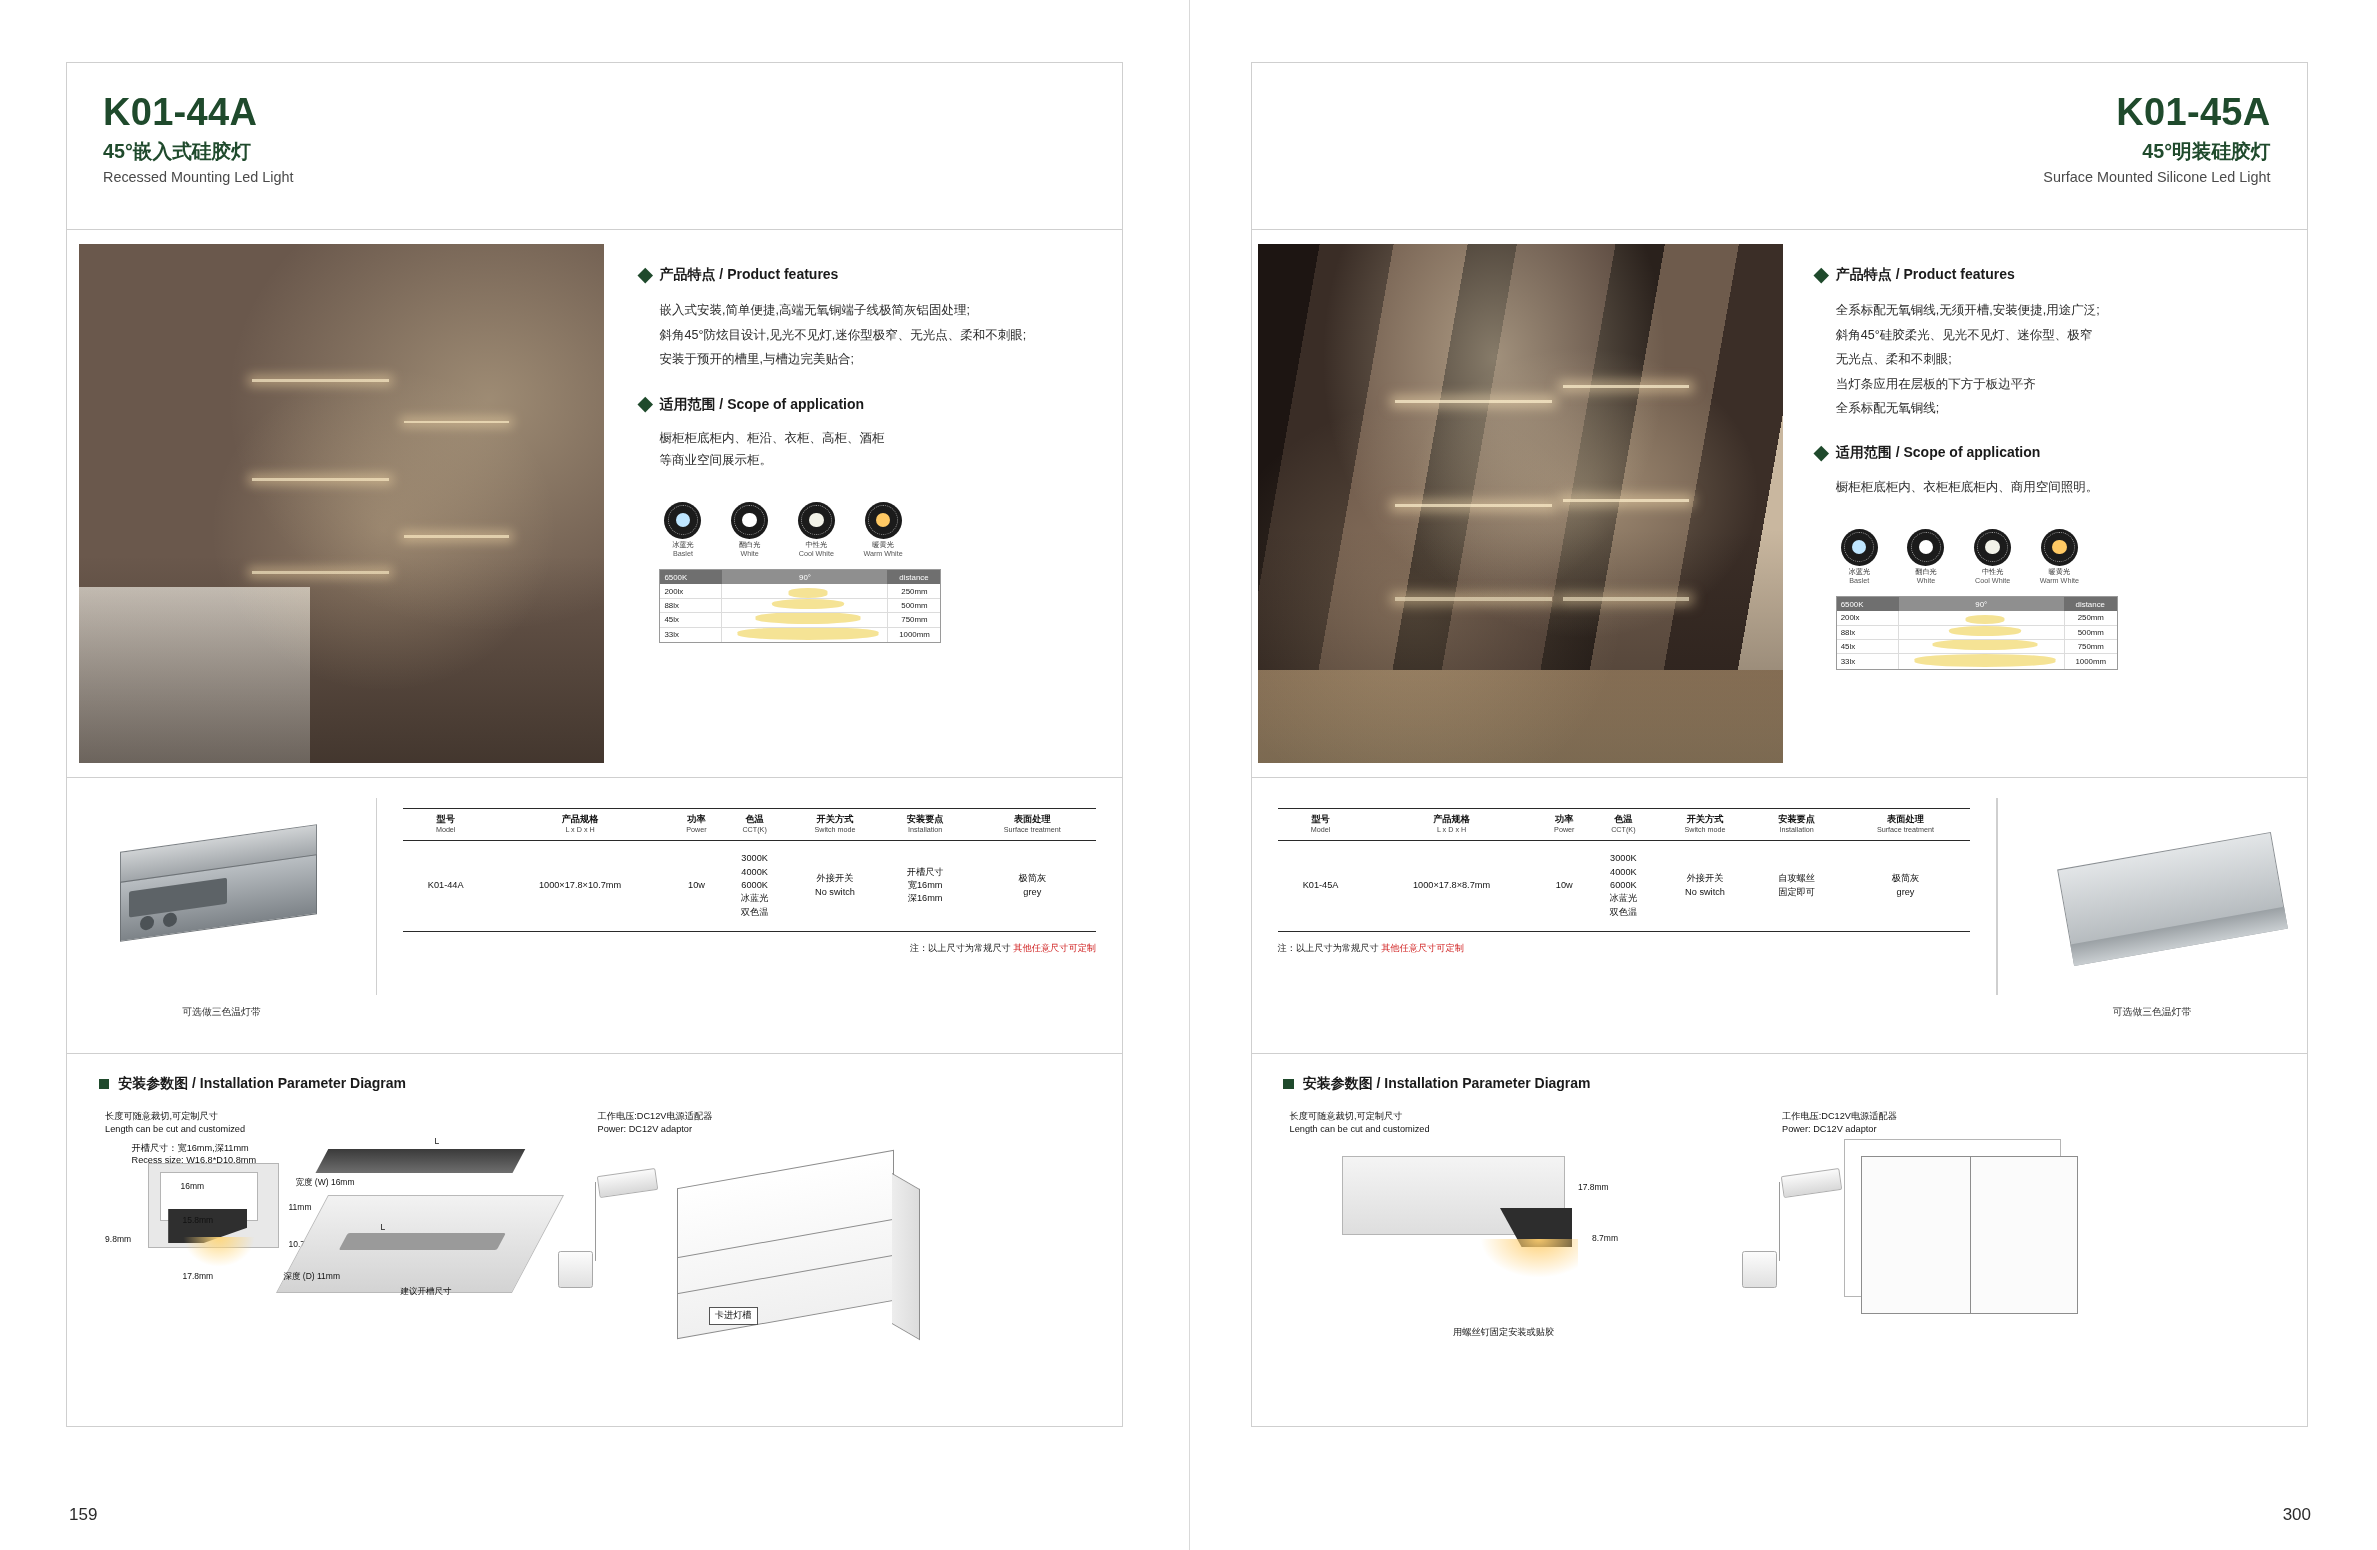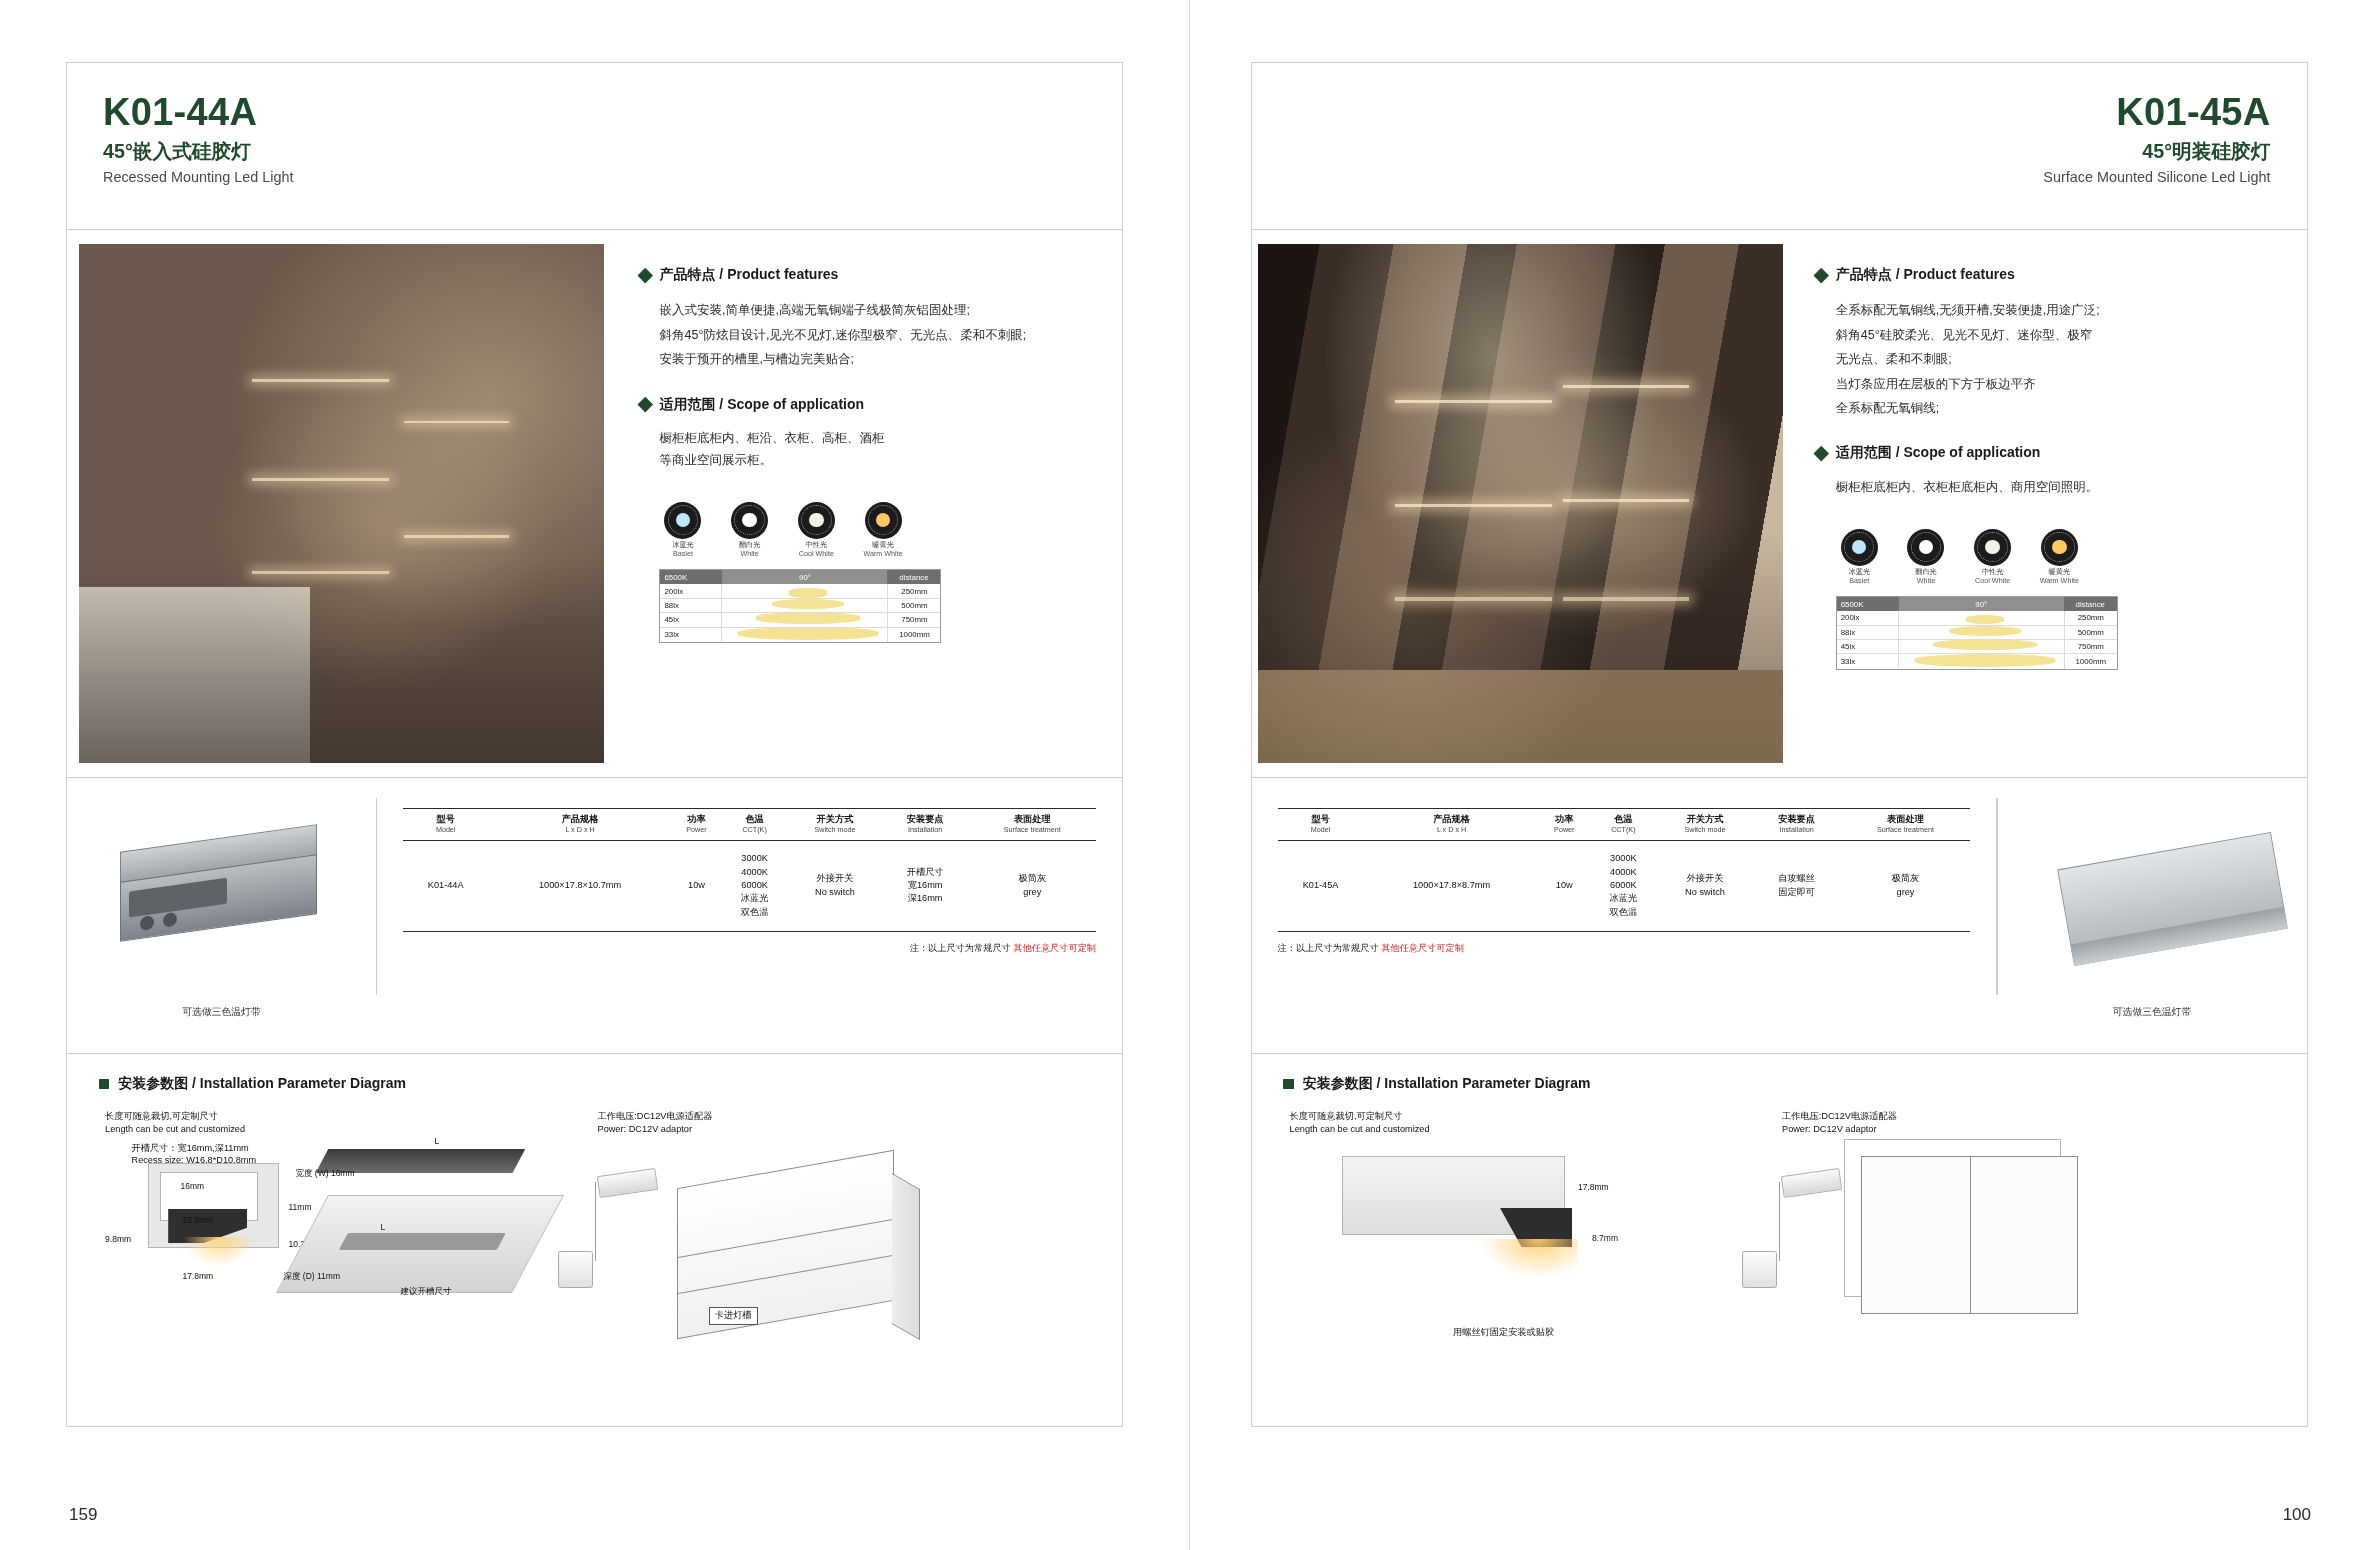"宽度 (W) 16mm" div.lbl { top: 58px -> 67px }
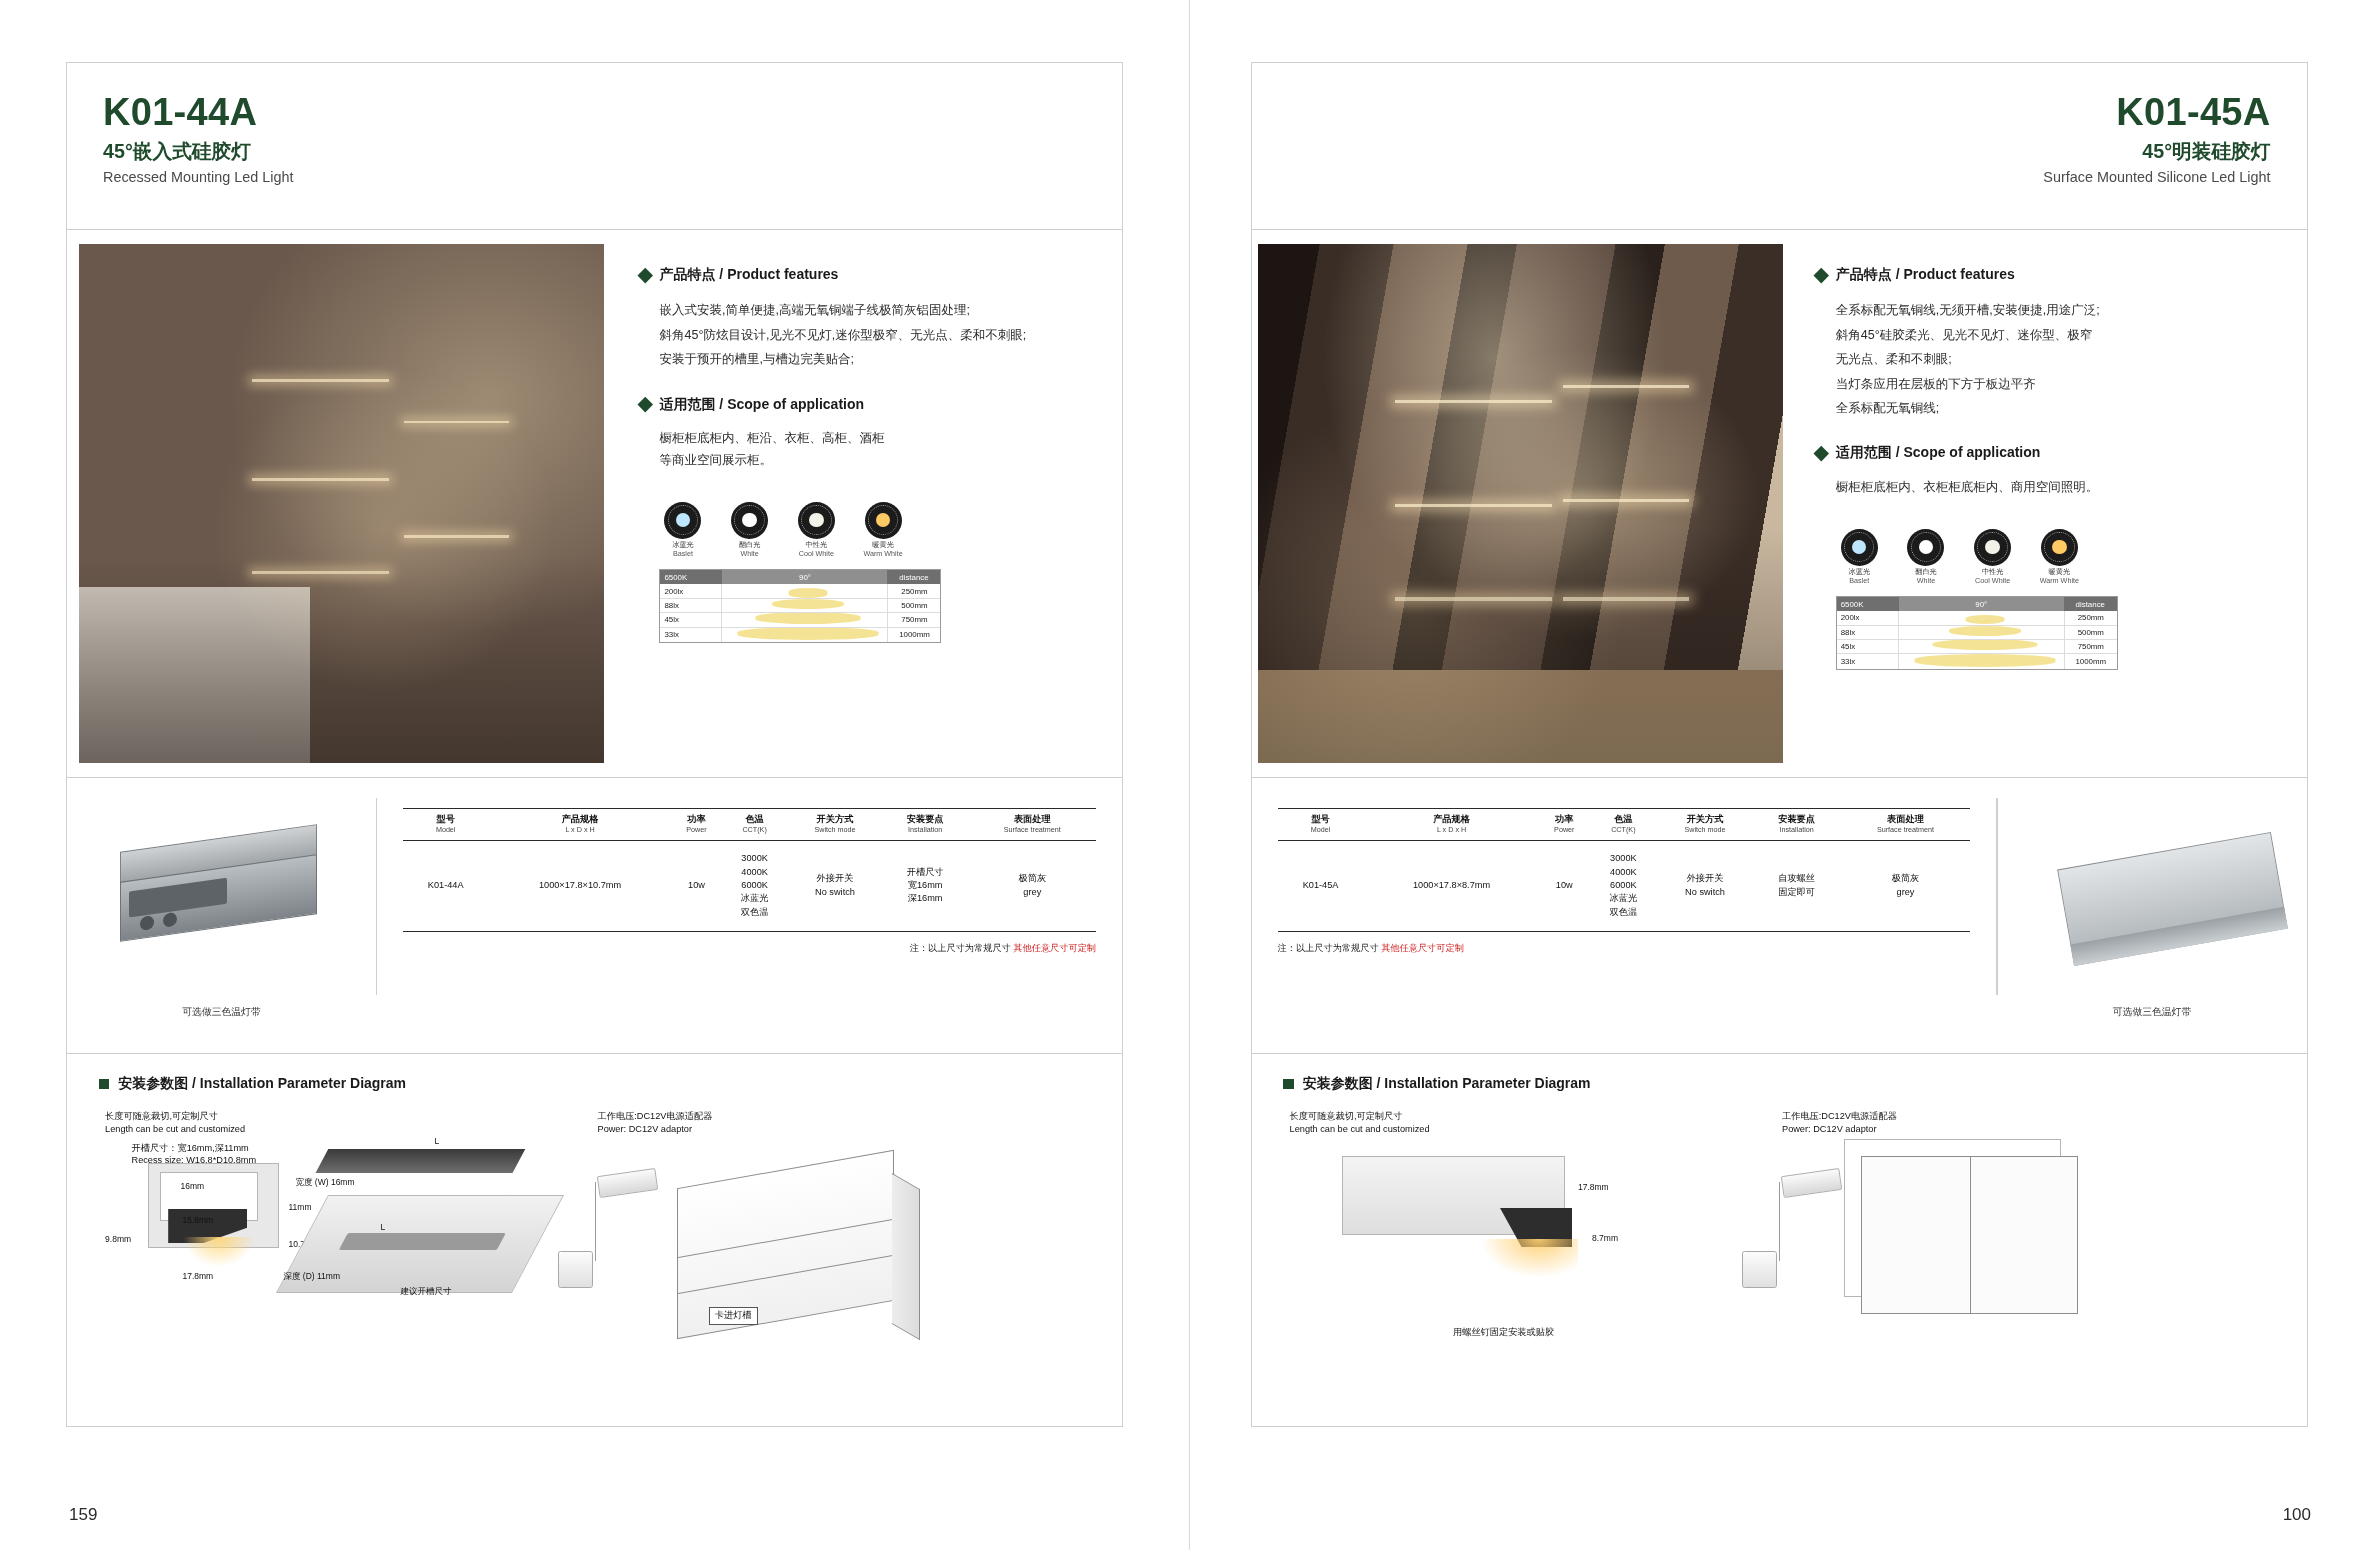"100" div.page-num { text: 100 -> 300 }
